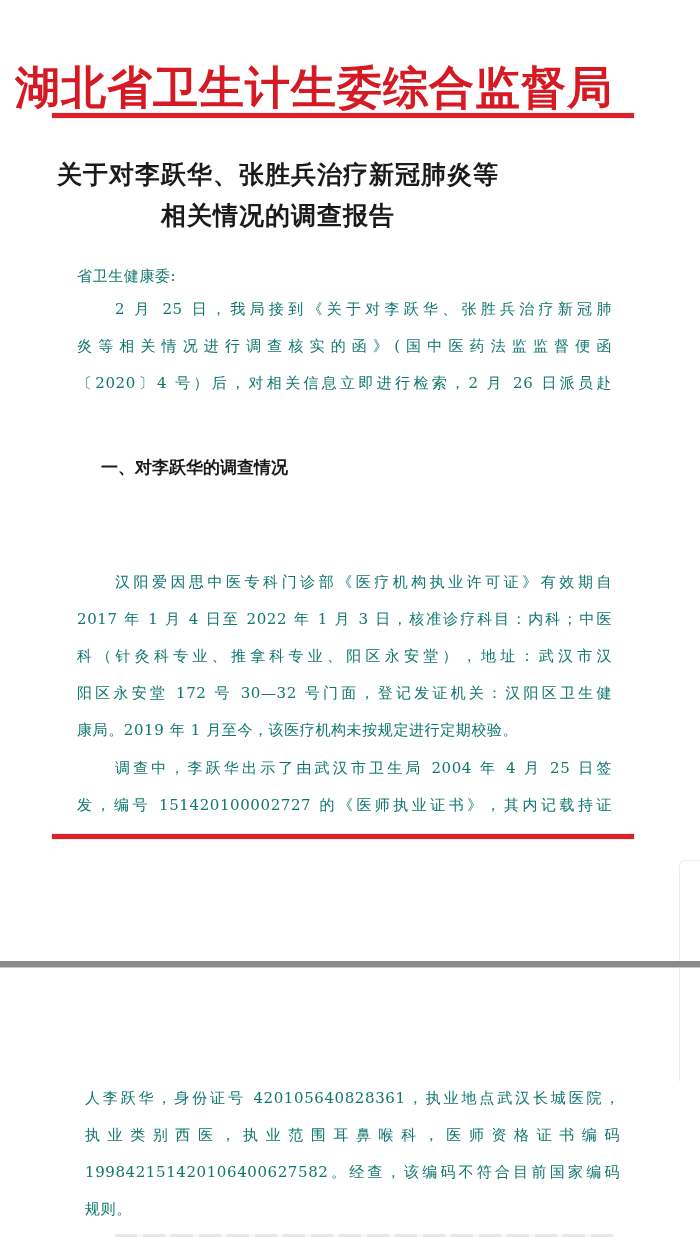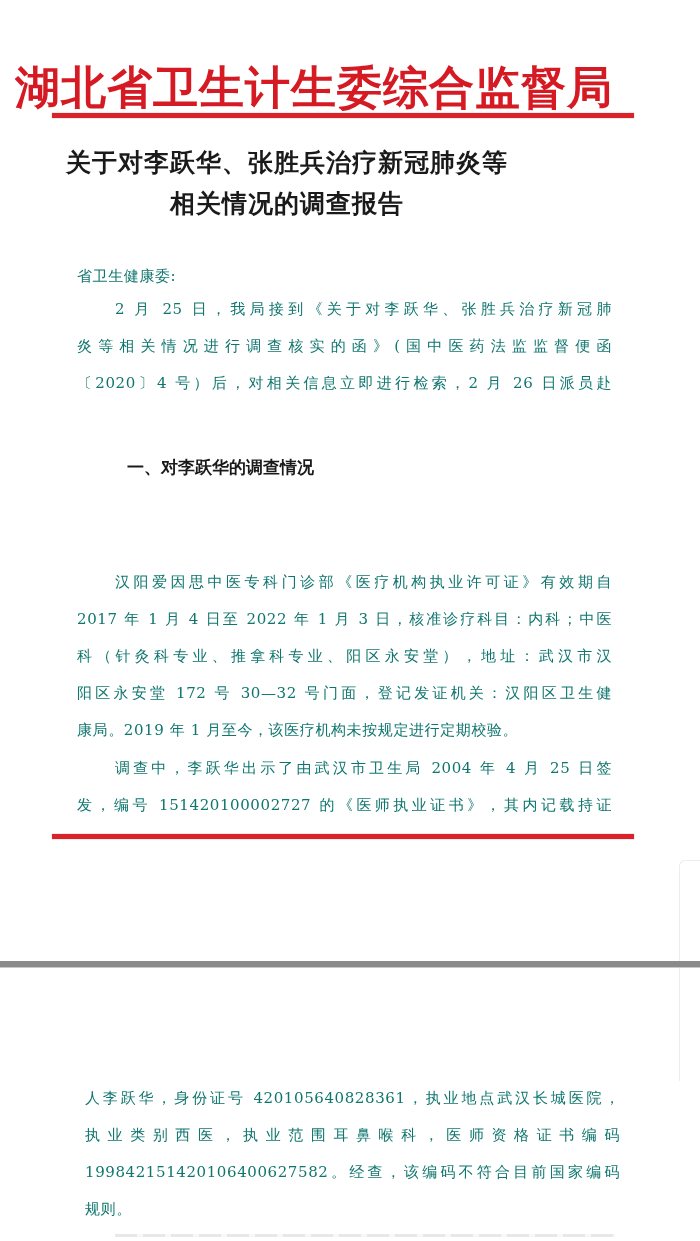"关于对李跃华、张胜兵治疗新冠肺炎等" .doc-title { left: 9px -> 0; margin-top: none -> 12px }
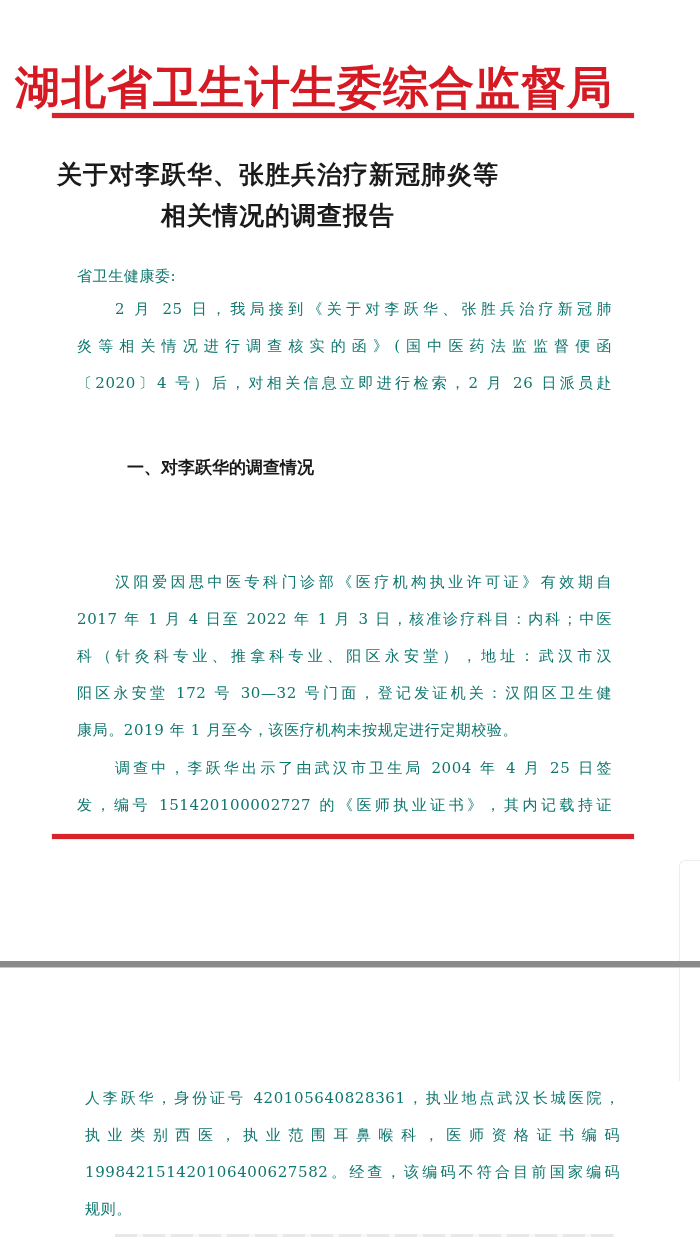"一、对李跃华的调查情况" .heading1 { left: 127px -> 101px }
